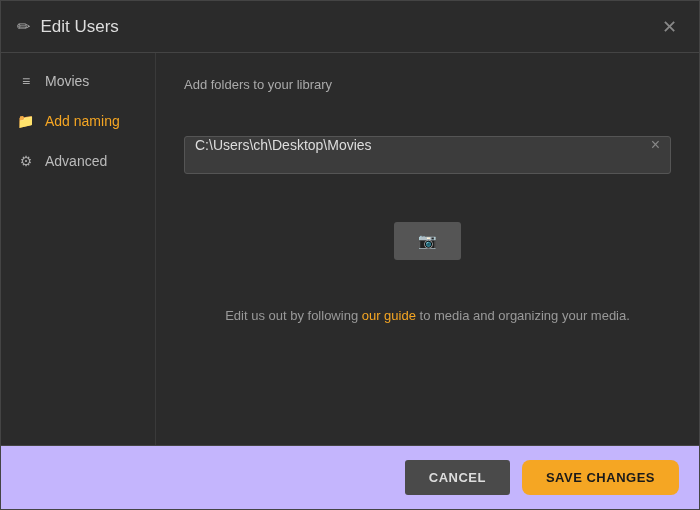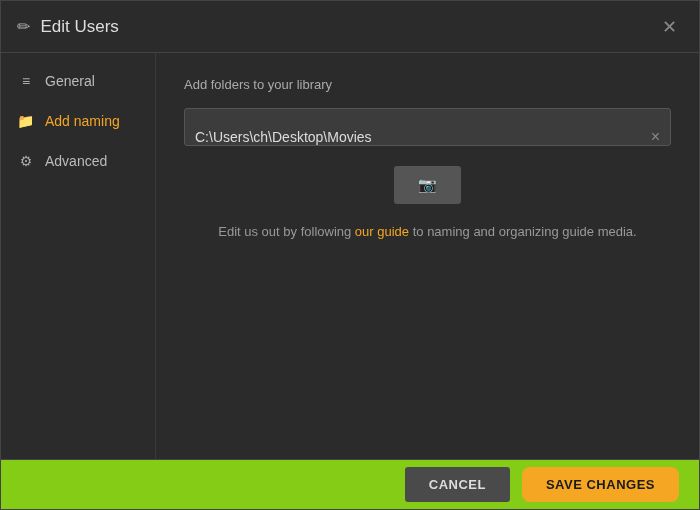"General" span { text: General -> Movies }
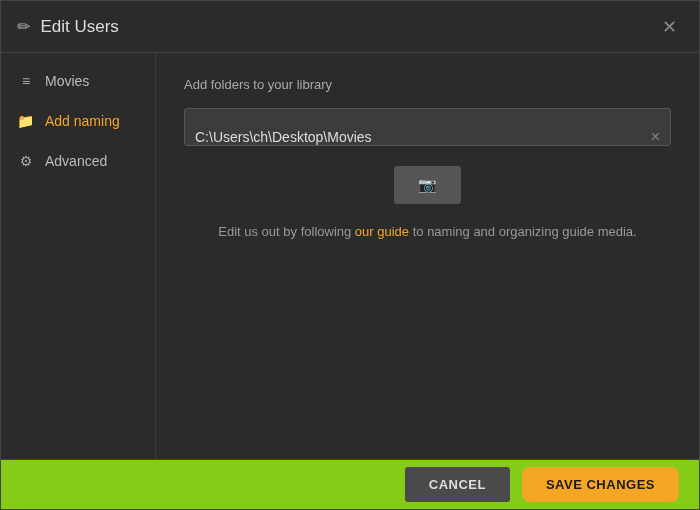"Add folders to your library" .main { gap: none -> 28px }
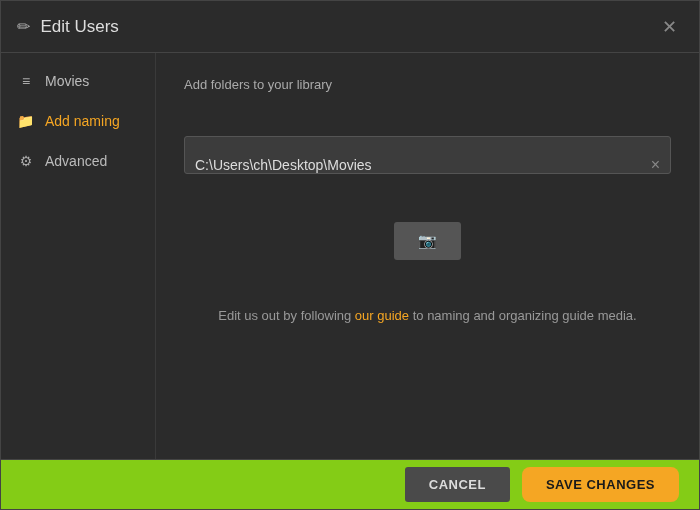"C:\Users\ch\Desktop\Movies" .folder-input-row { align-items: flex-end -> flex-start }
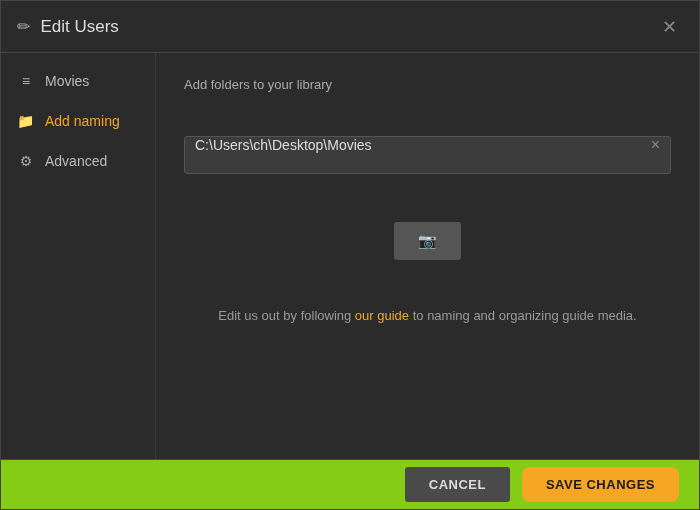"to naming and organizing guide" span { text: naming and organizing guide -> media and organizing your }
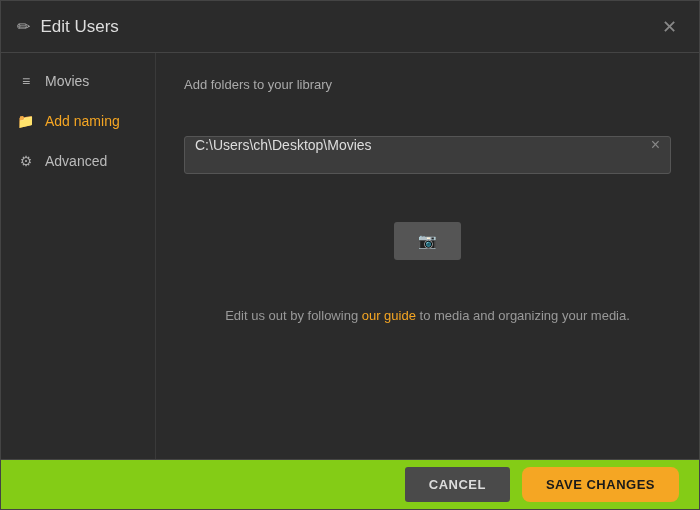"CANCEL" .footer { background: #84cc16 -> #c4b5fd; height: 50px -> 64px }
